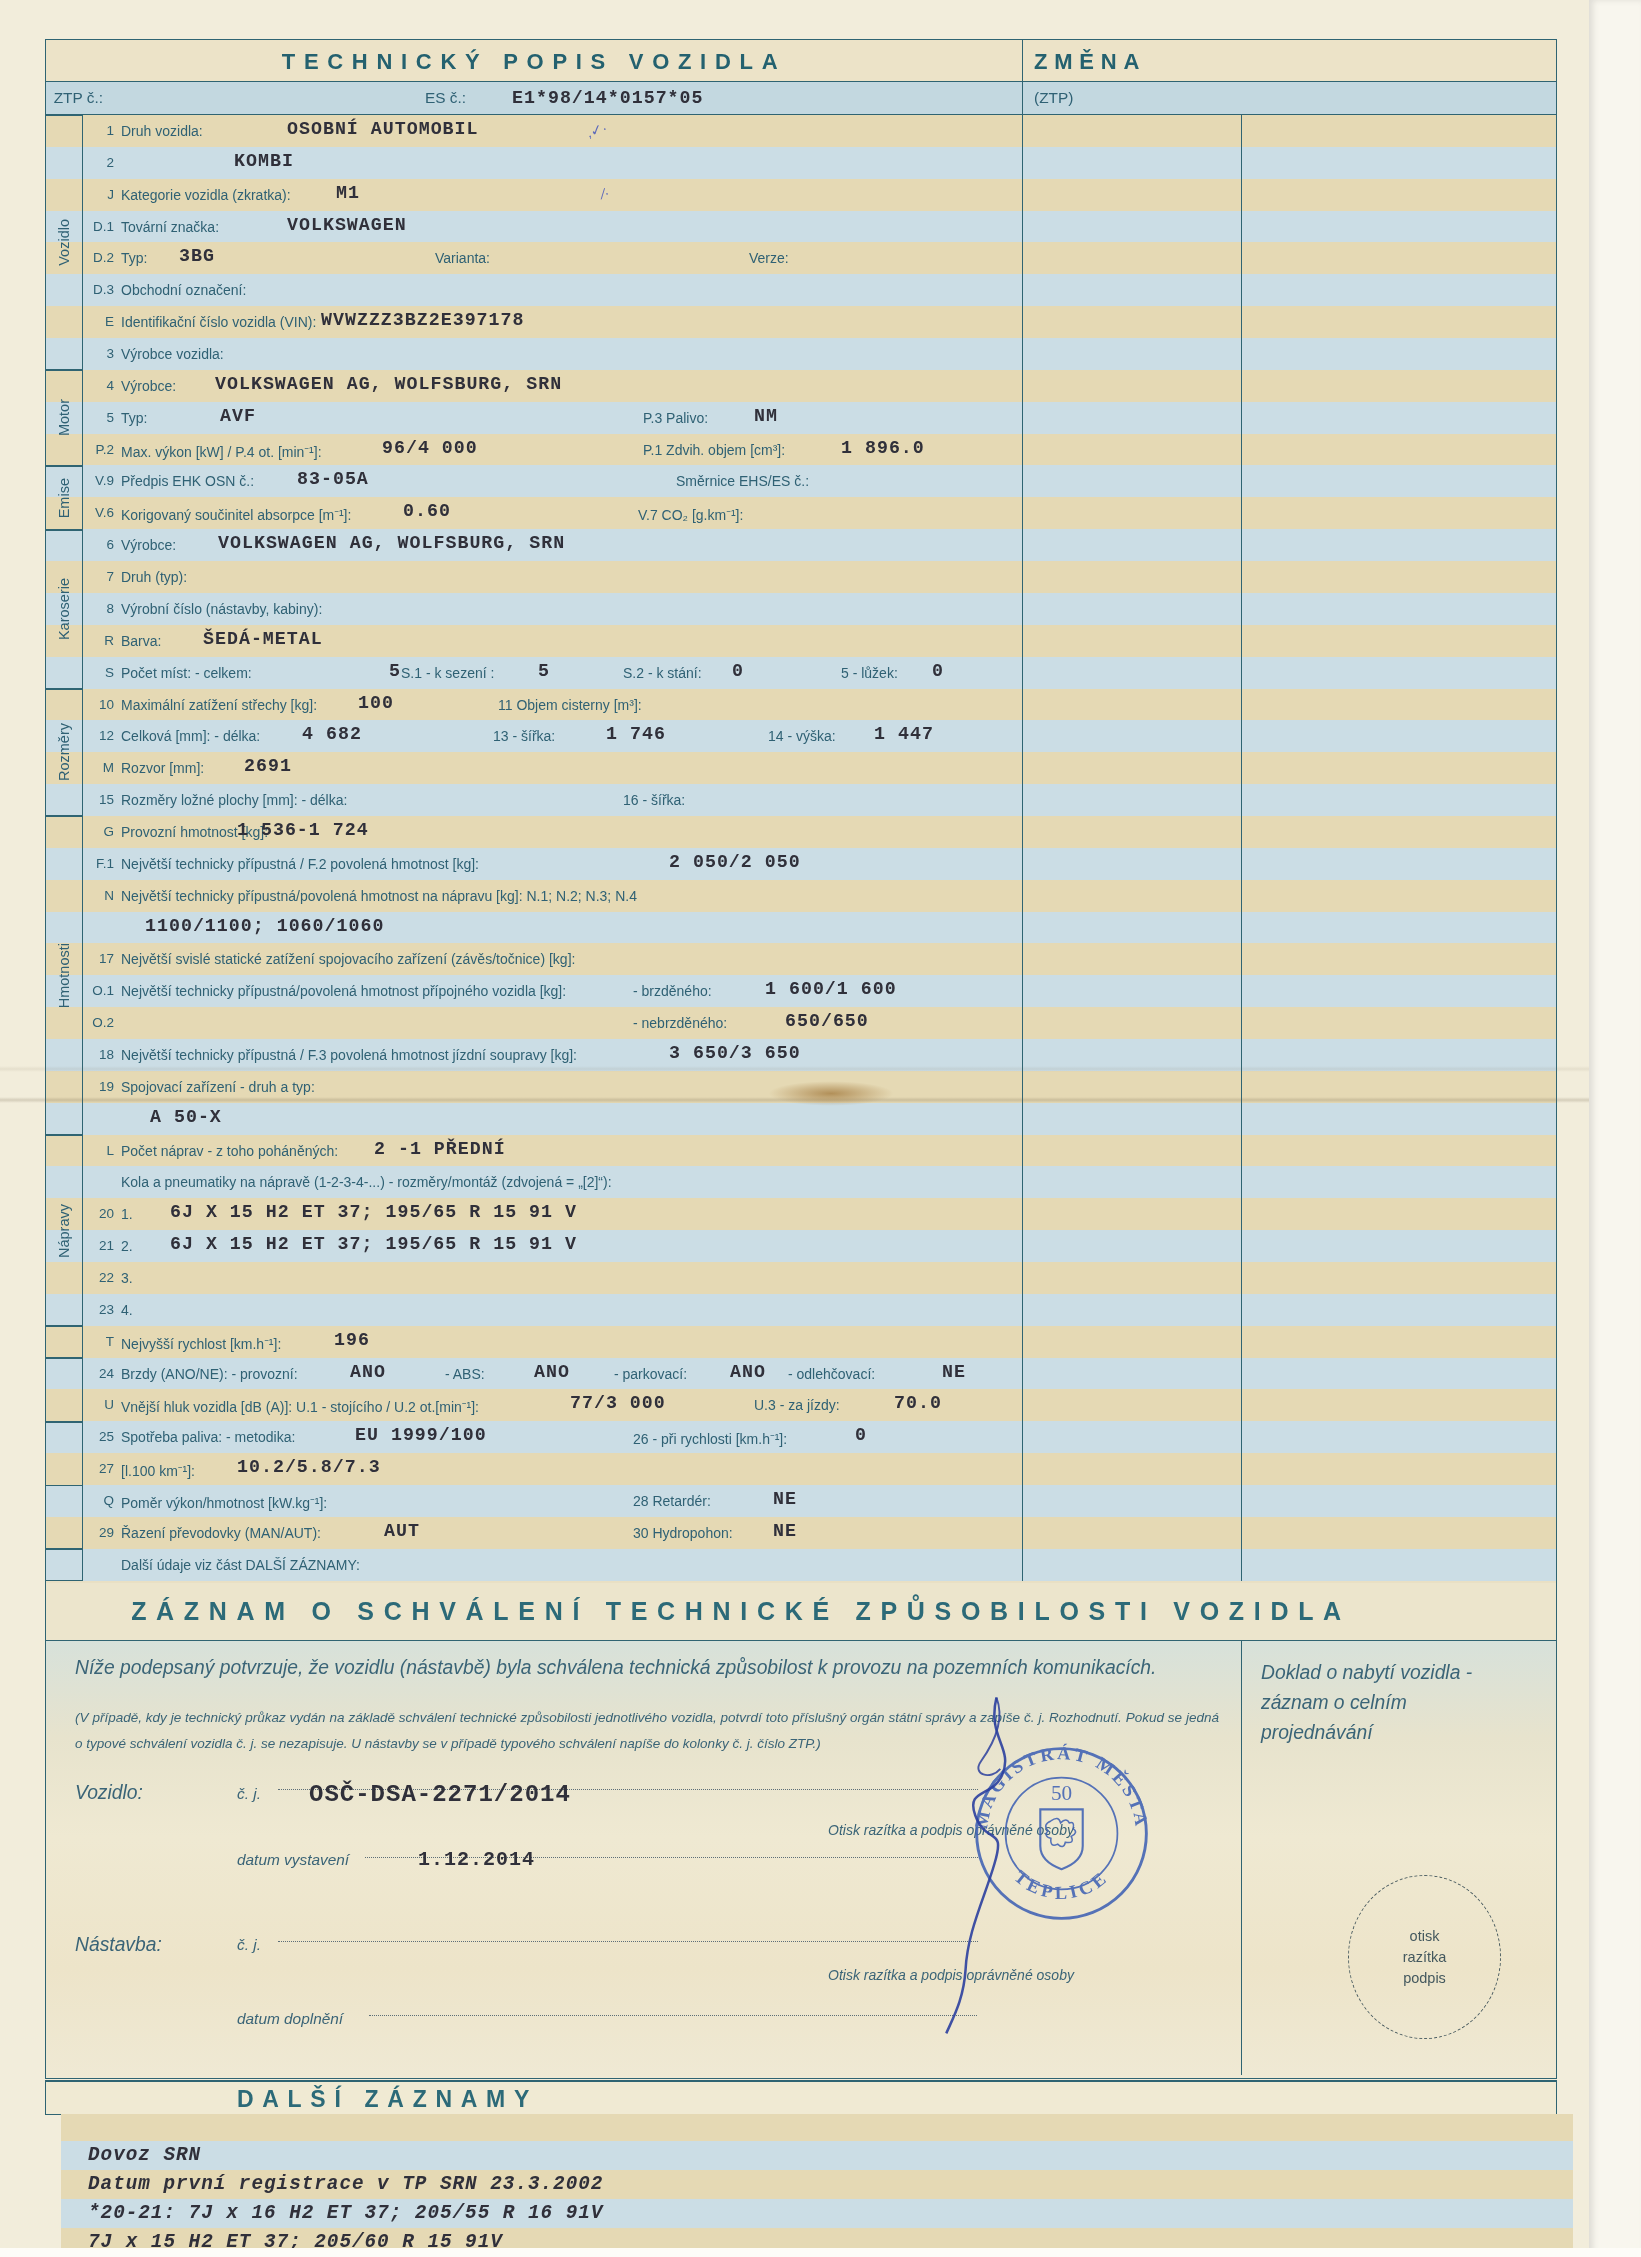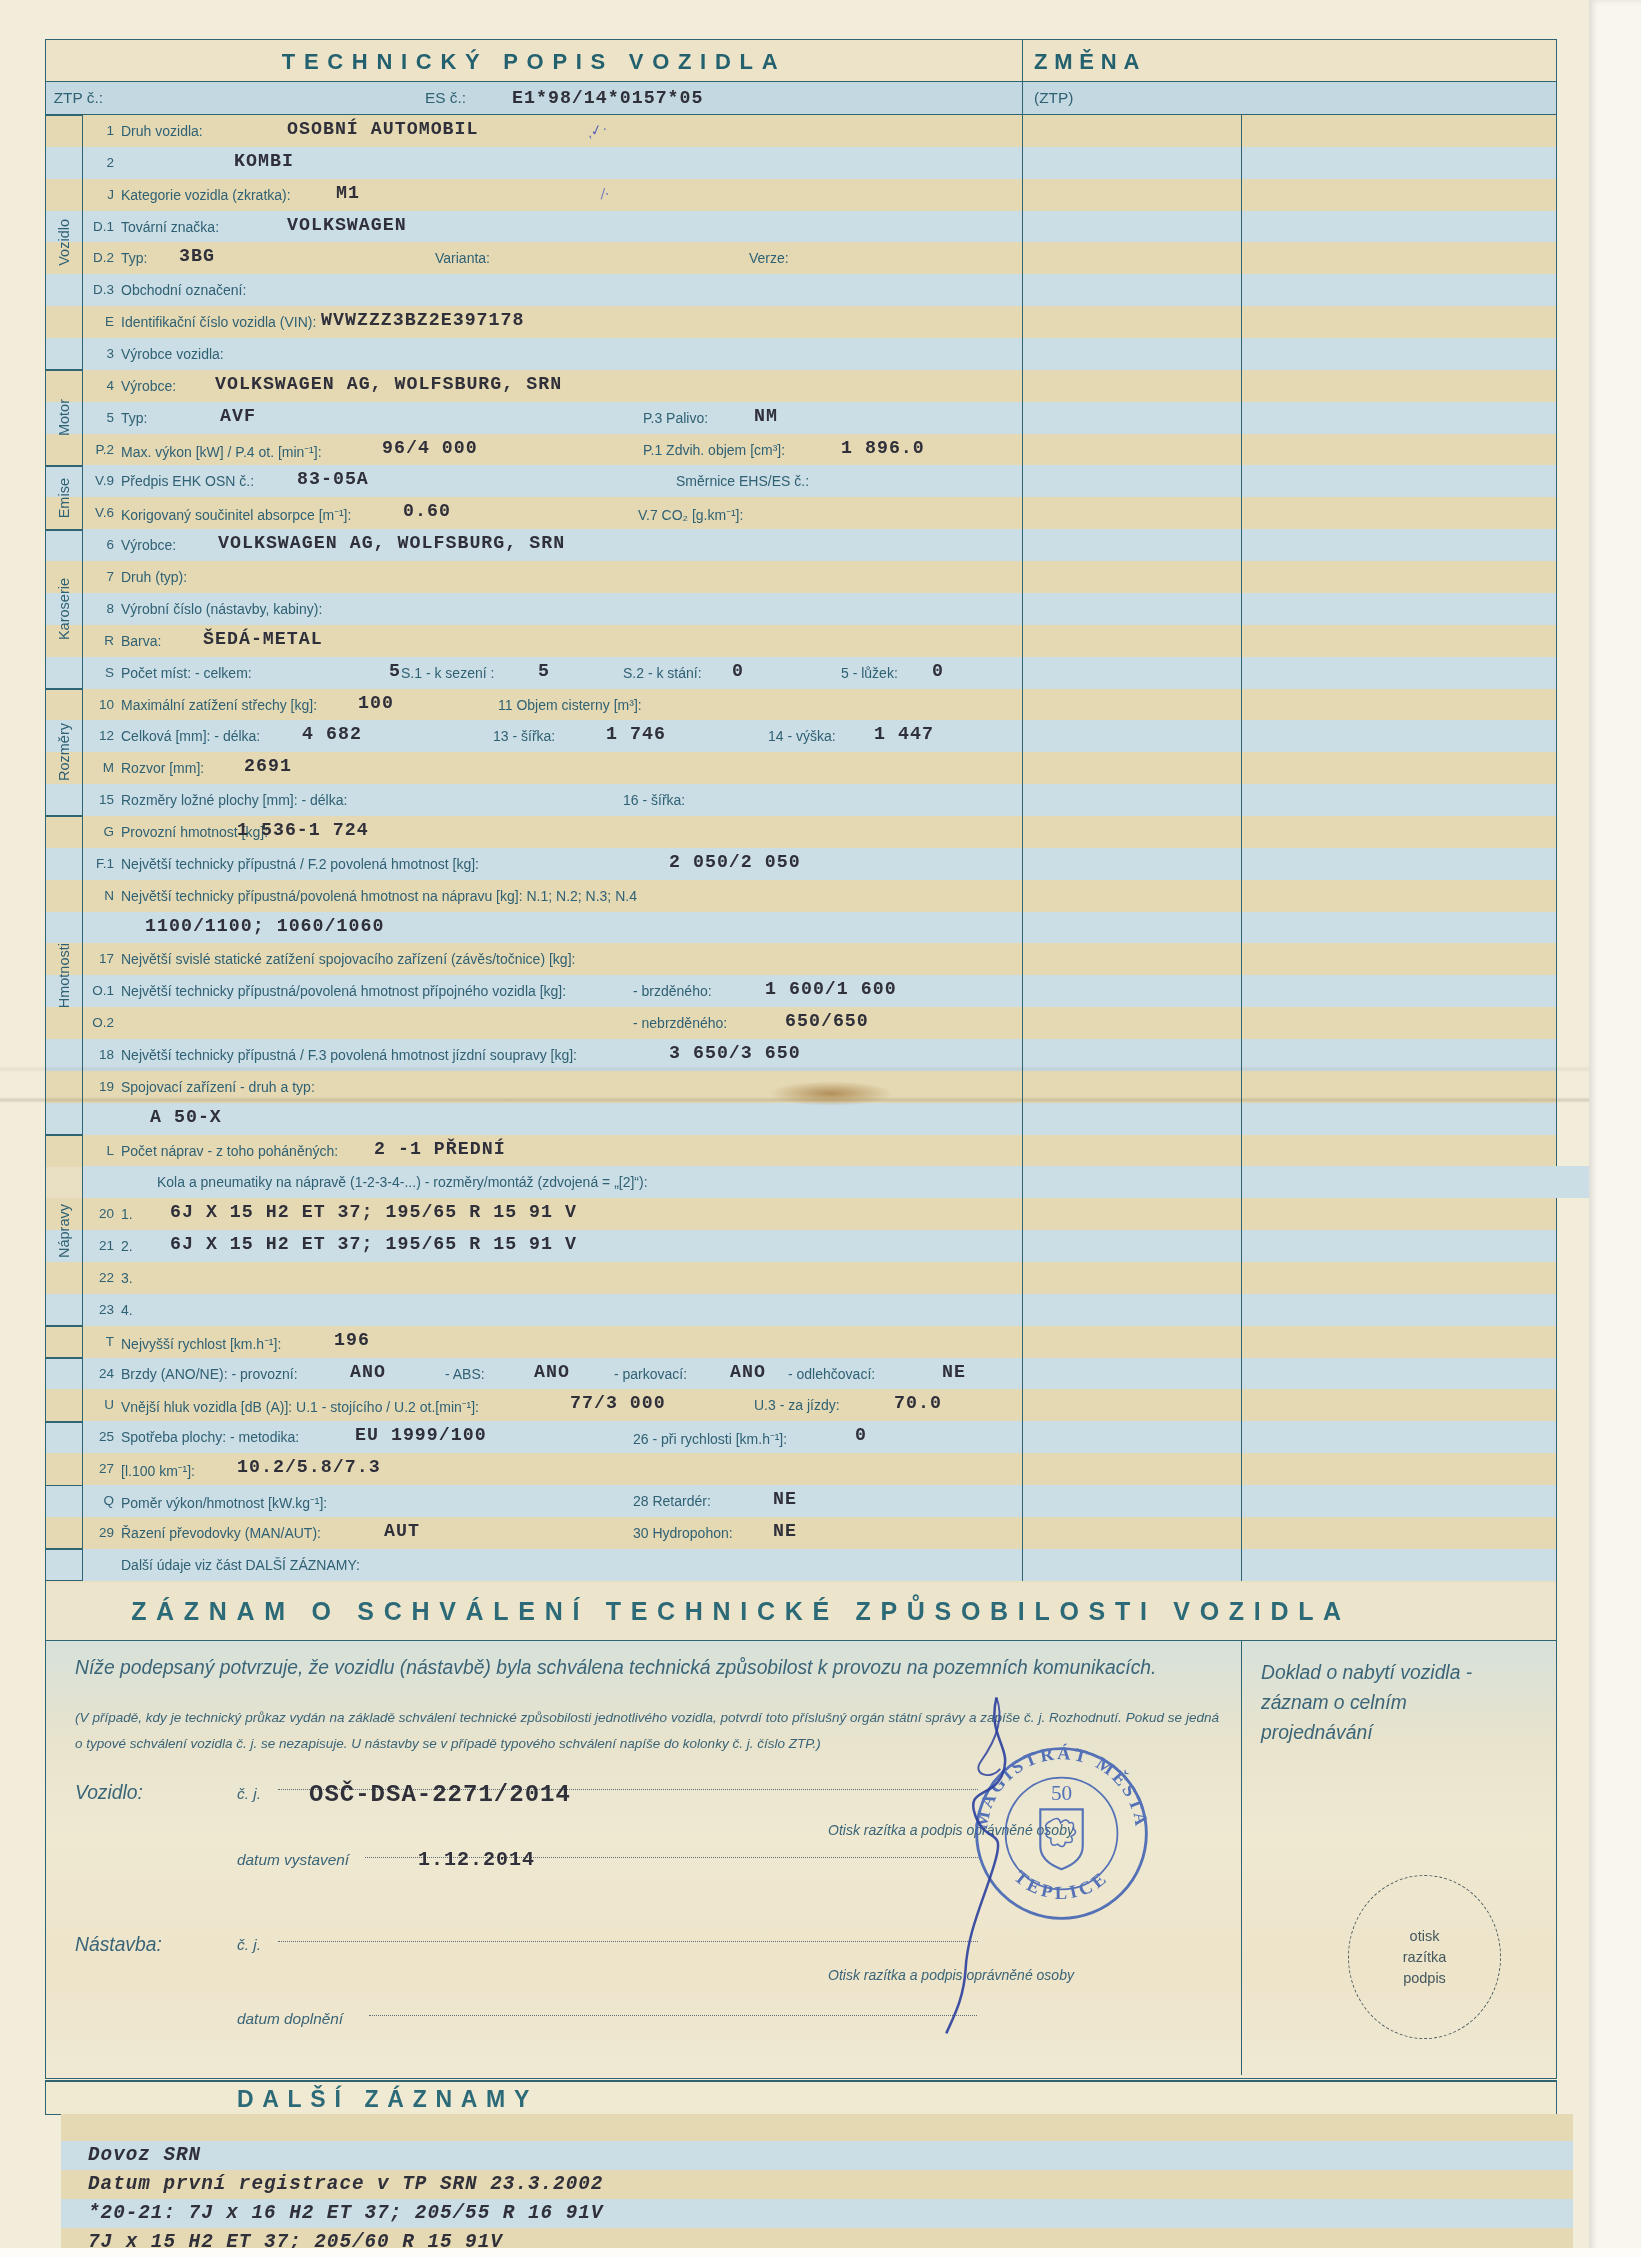"Kola a pneumatiky na nápravě" div.row { margin-left: 36px -> none }
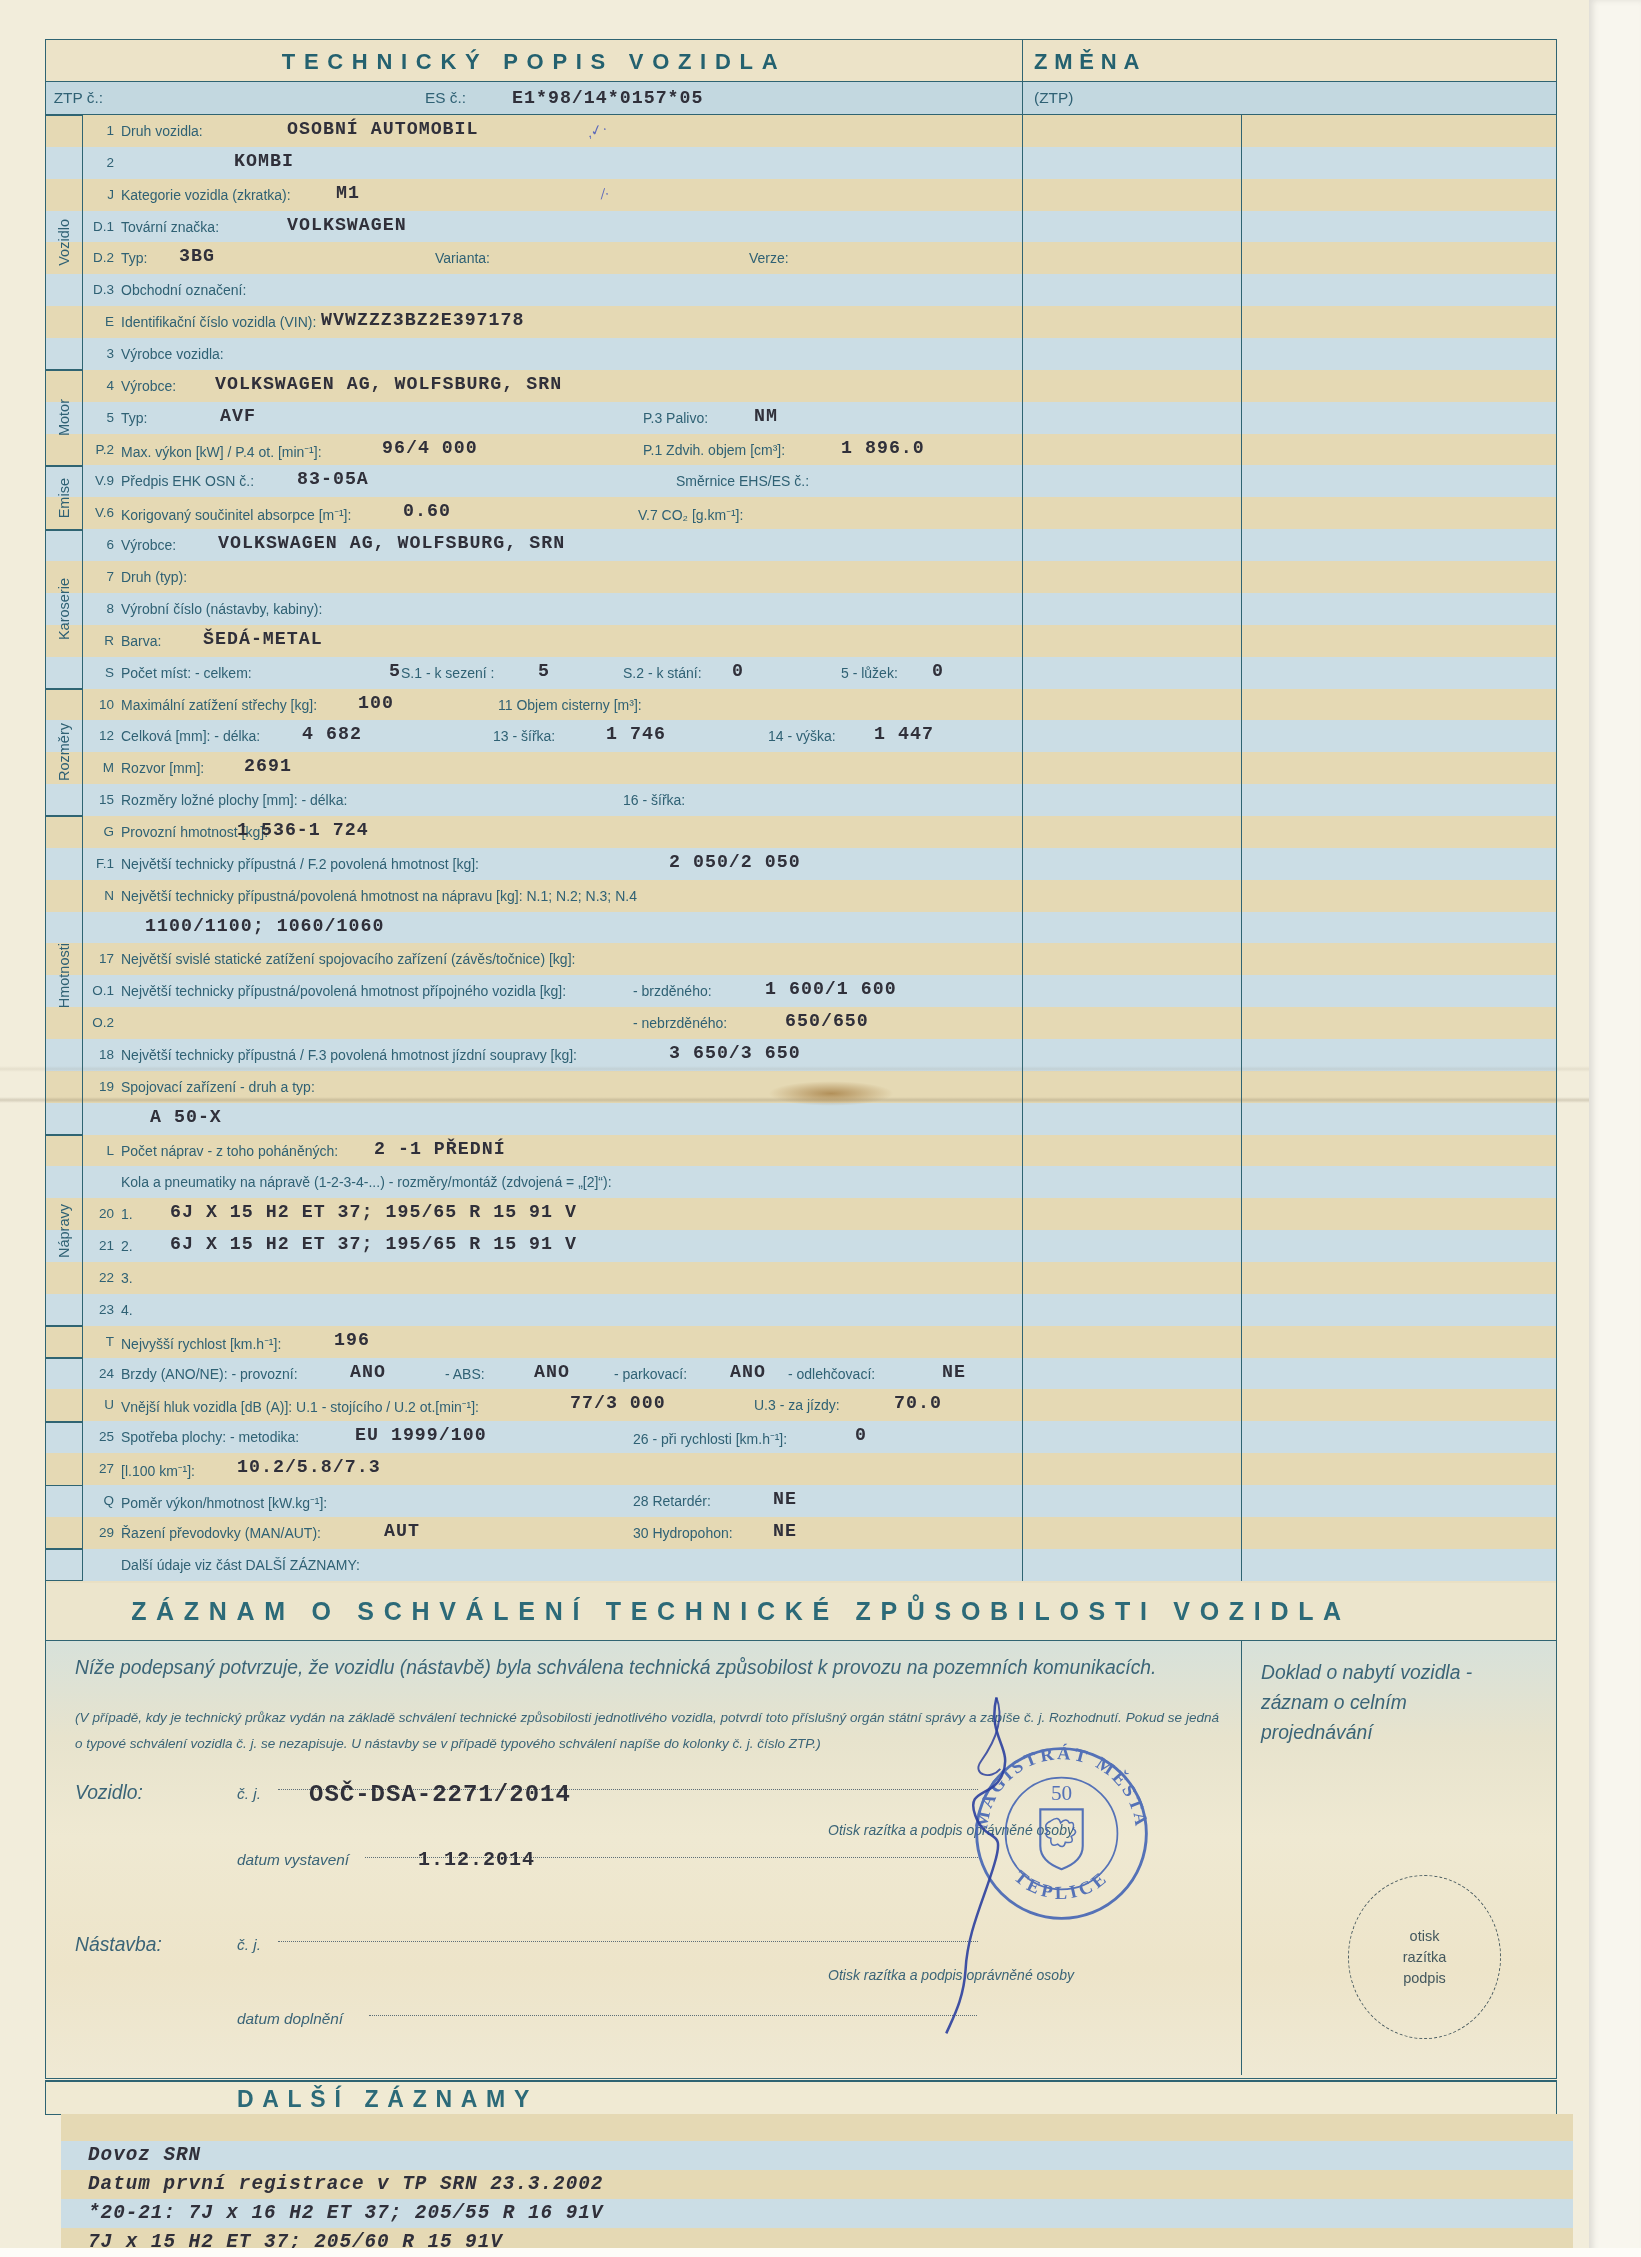"Spotřeba plochy: - metodika:" span.rlbl { text: plochy -> paliva }
